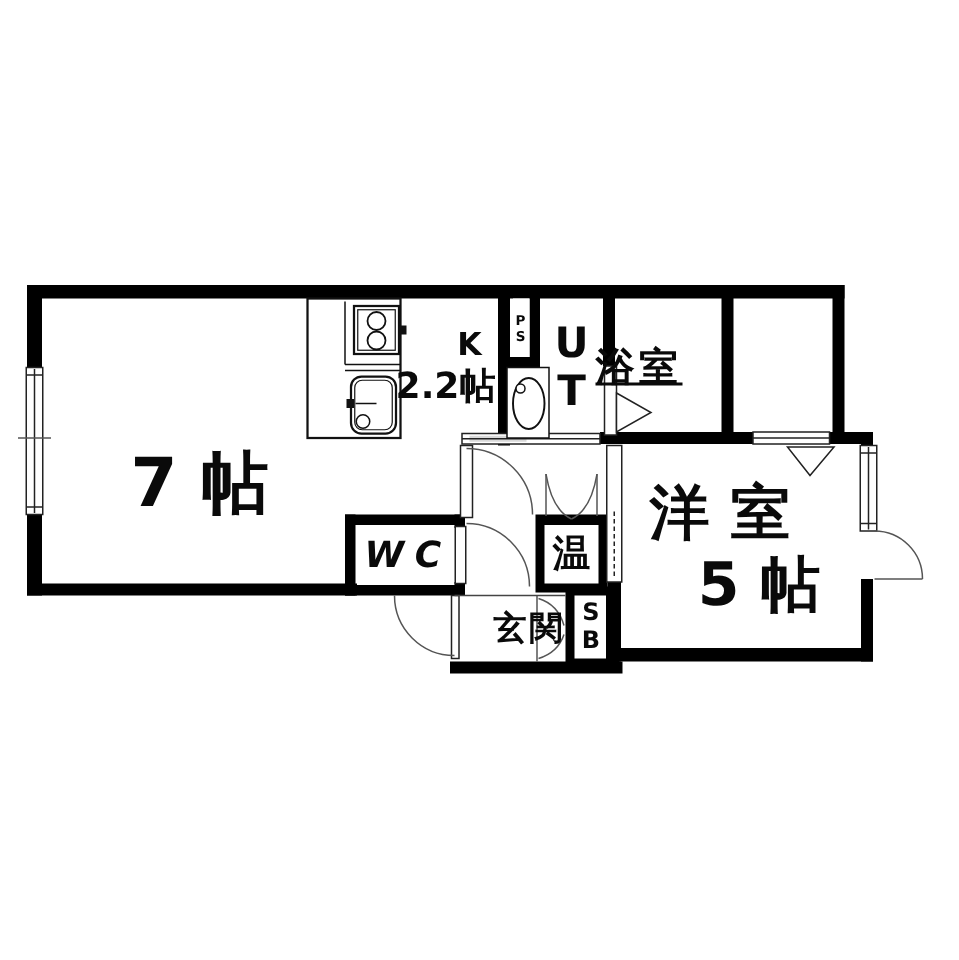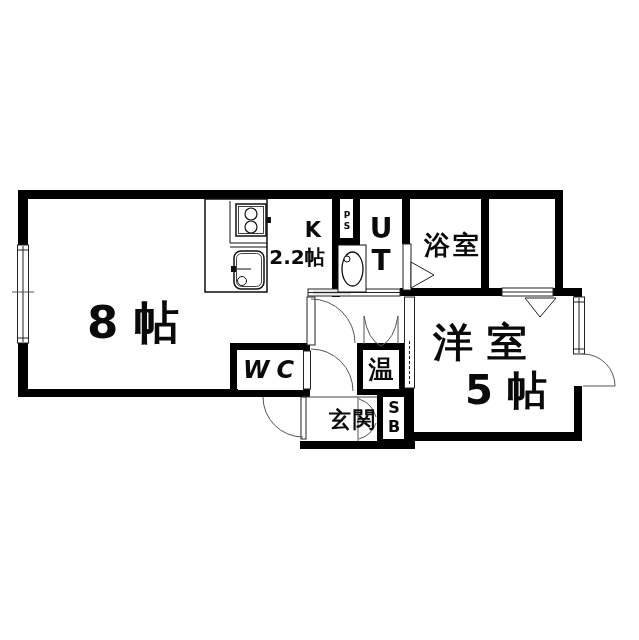"2.2帖" .lbl-k2 { font-size: 20px -> 24px }
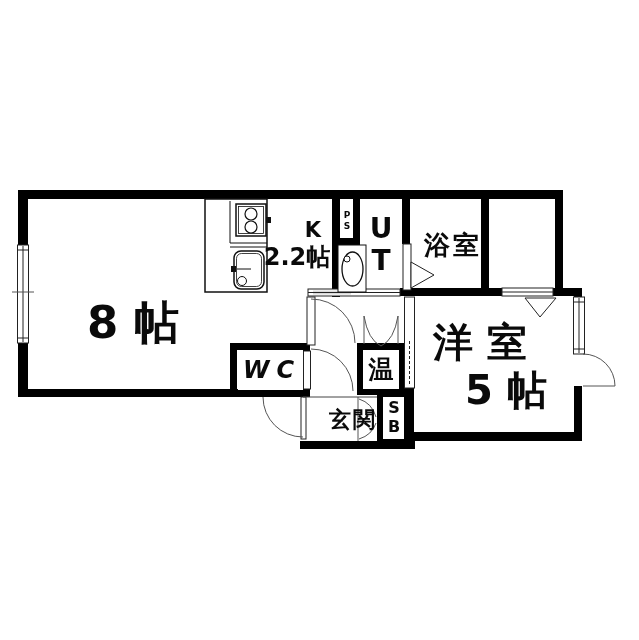"浴室" div.lbl { left: 453px -> 426px; text-decoration: none -> underline }
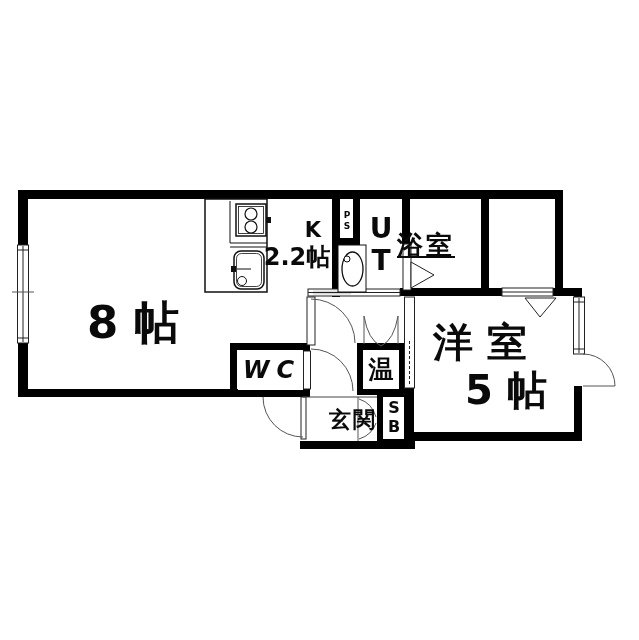"8 帖" div.lbl { text: 8 -> 7 }
